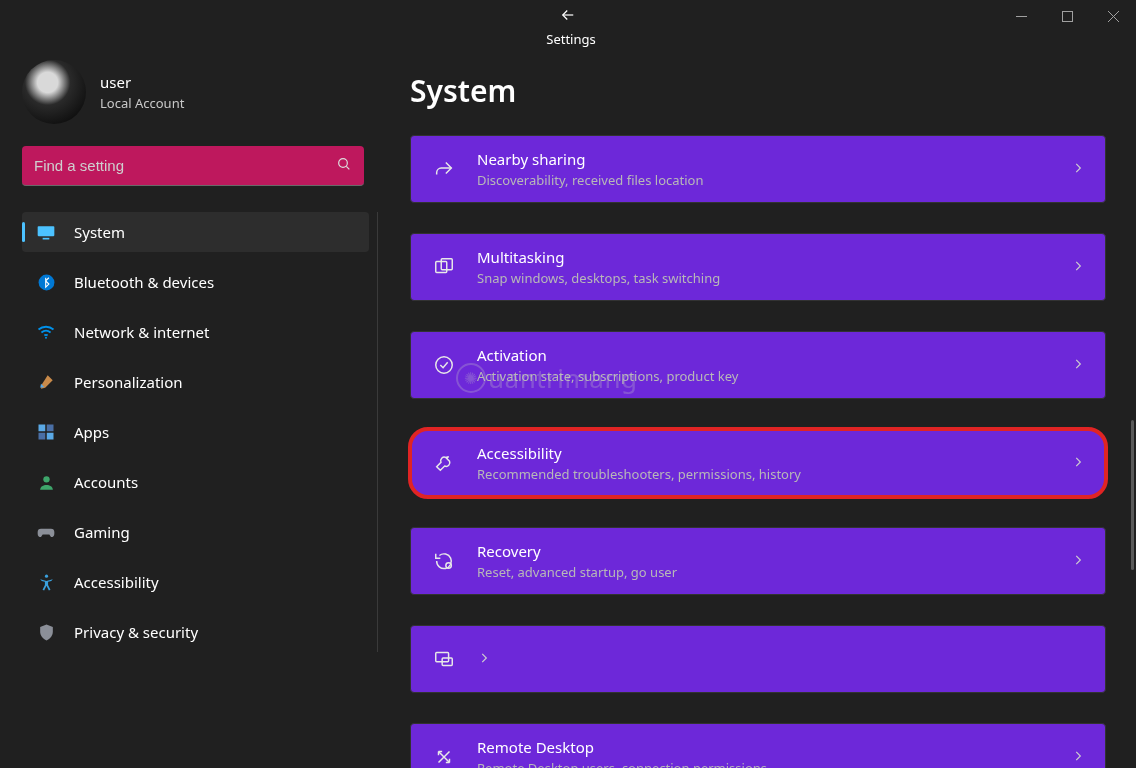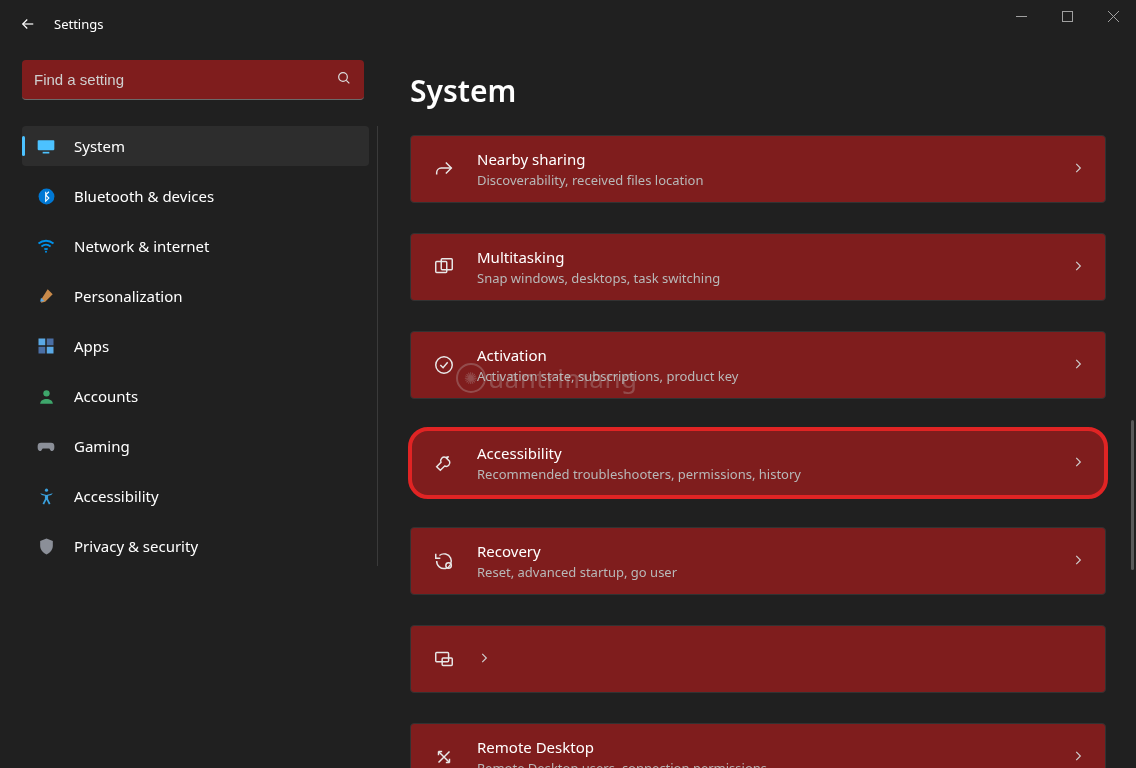"Settings" .titlebar { flex-direction: none -> column }
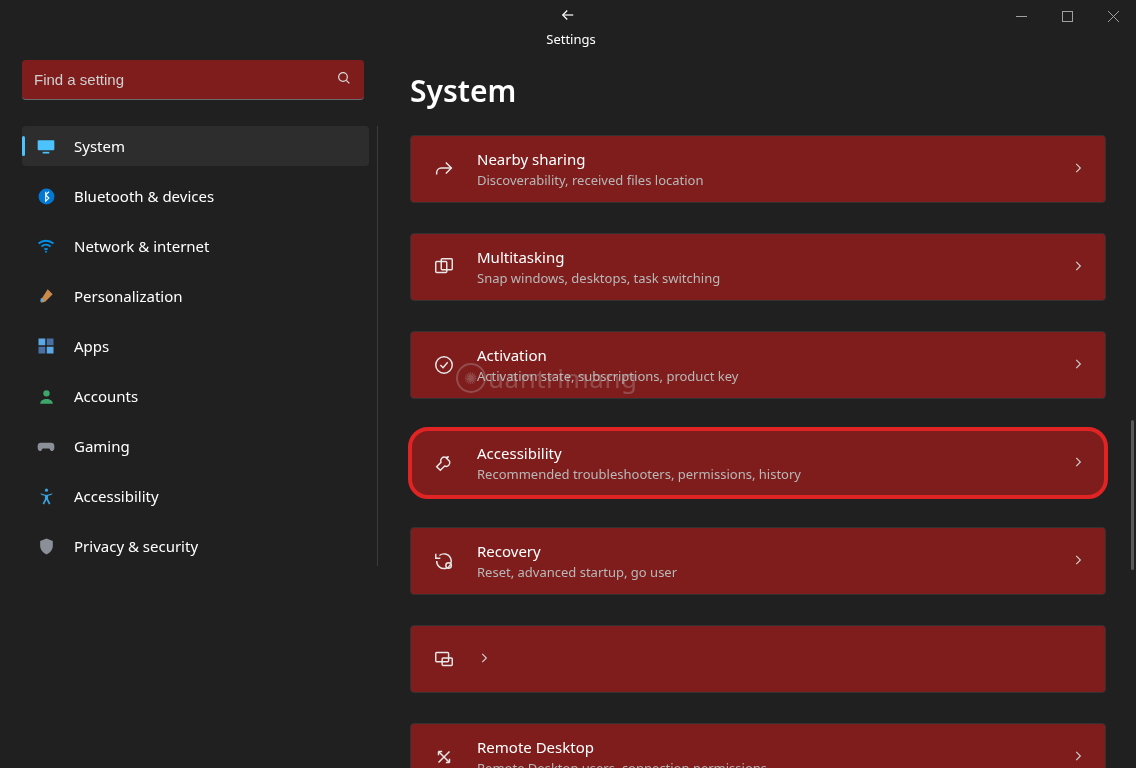"user" div.profile { html: none -> <div> <div></div> <div> <div>user</div> <div>Local Account</div> </div> </div> }
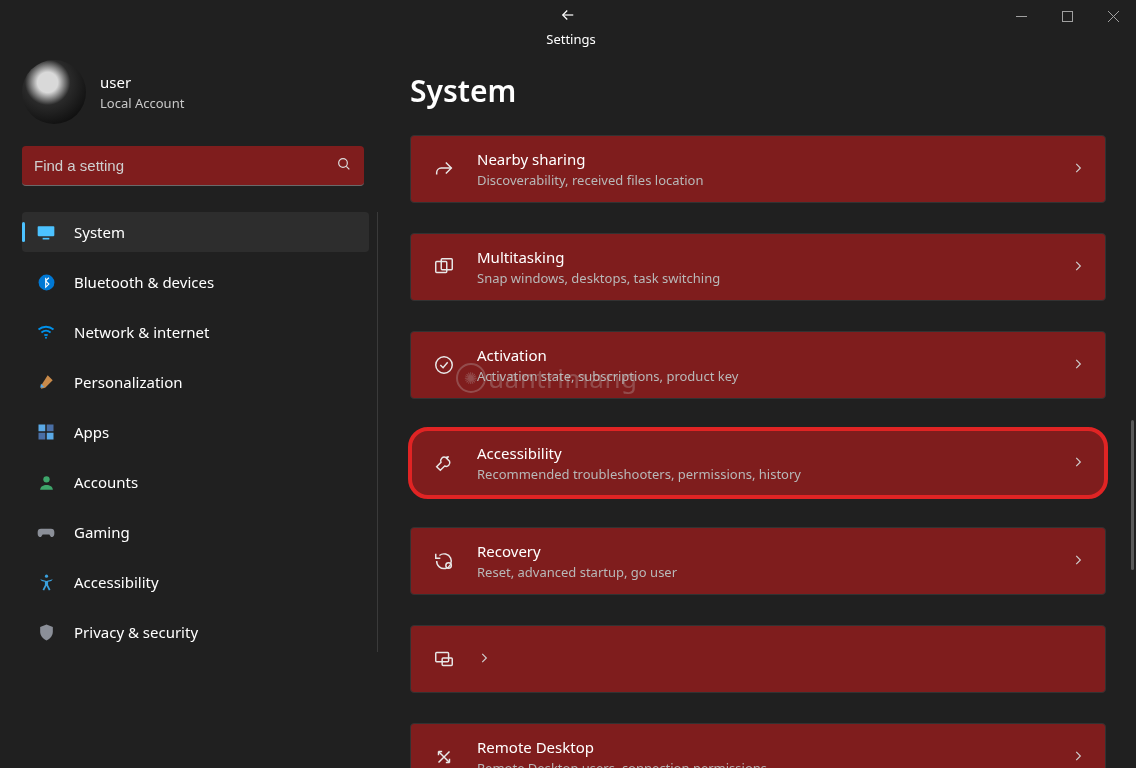"Find a setting" .searchbox { background: #7f1d1d -> #be185d }
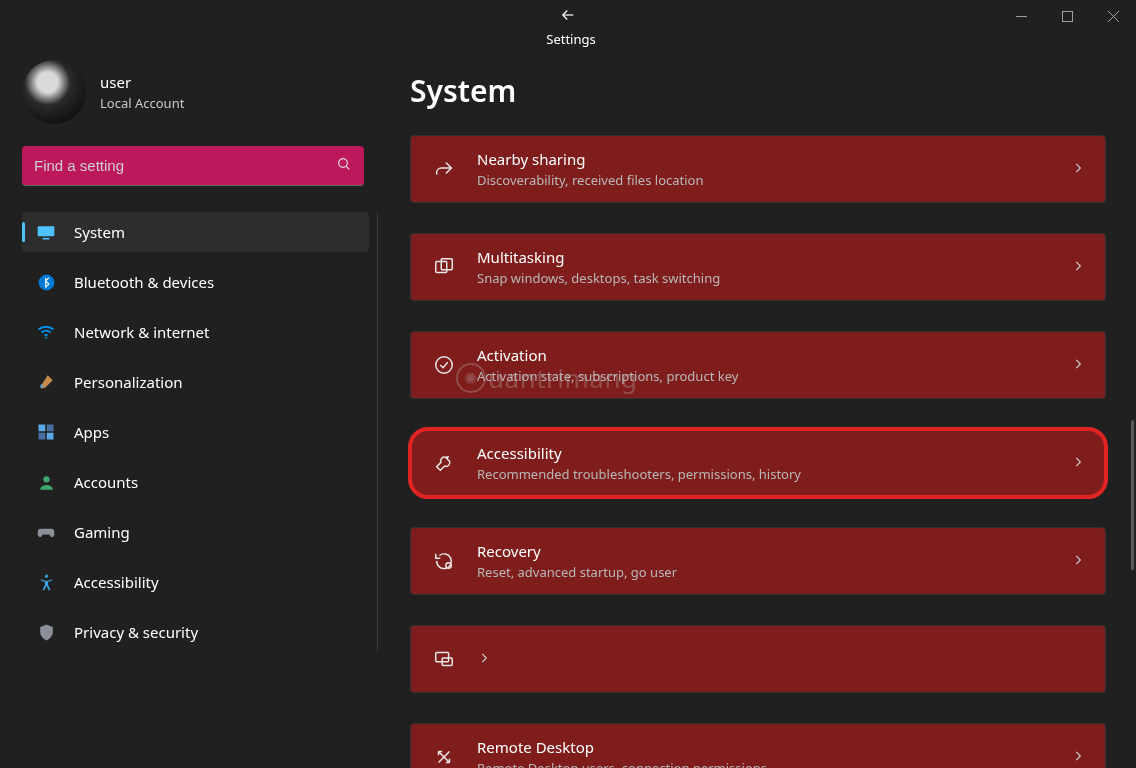"Nearby sharing" .card { background: #7f1d1d -> #6d28d9 }
